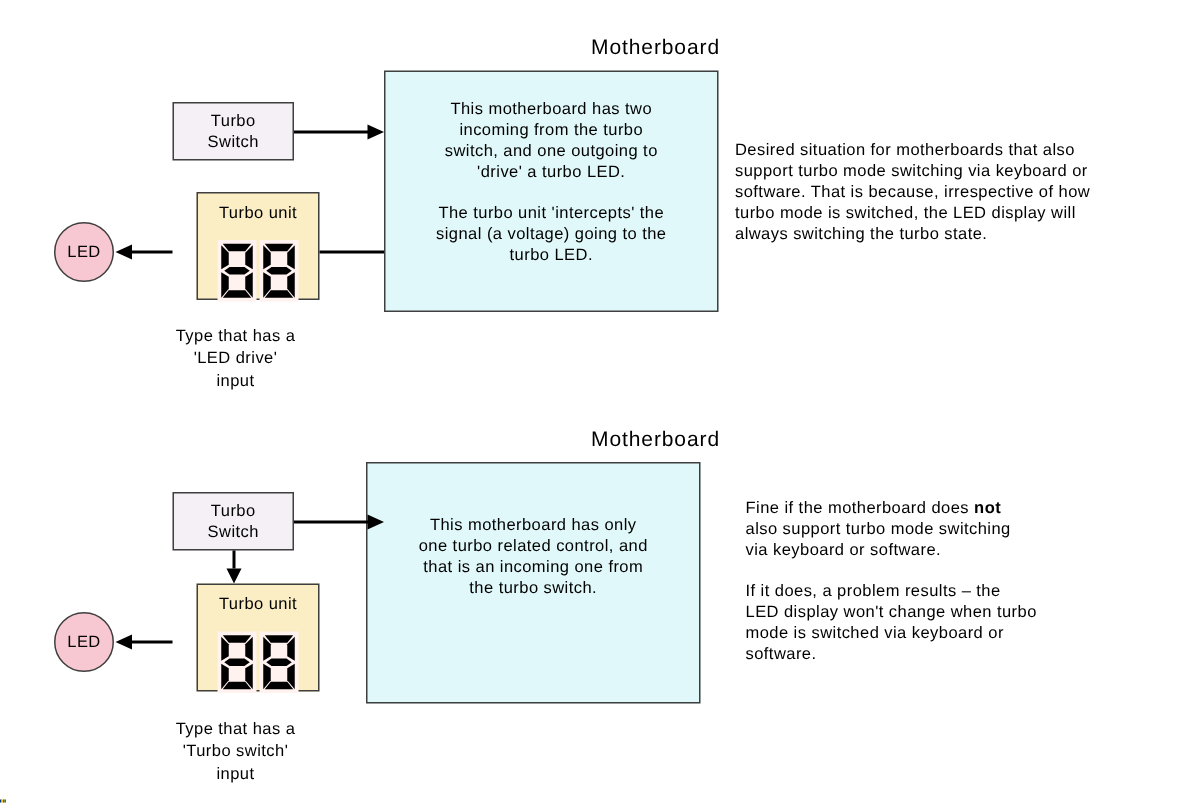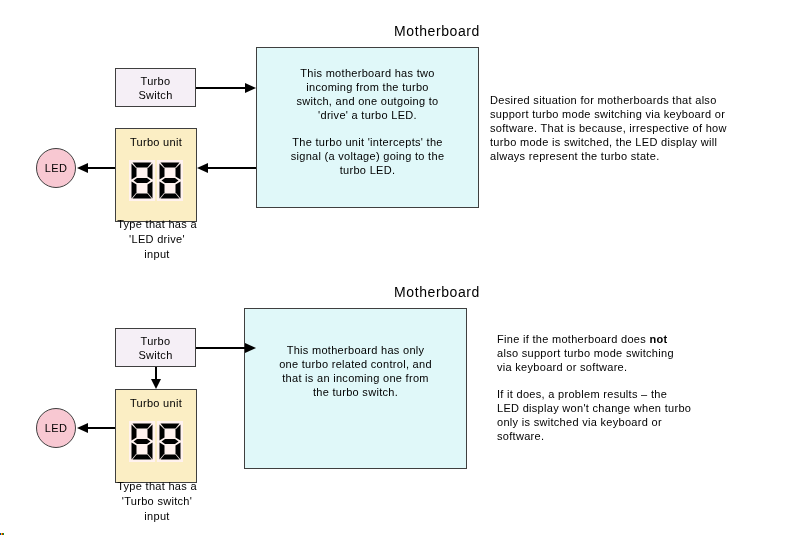"Turbo unit" .unitbox { height: 94px -> 72px; margin-left: none -> 16px }
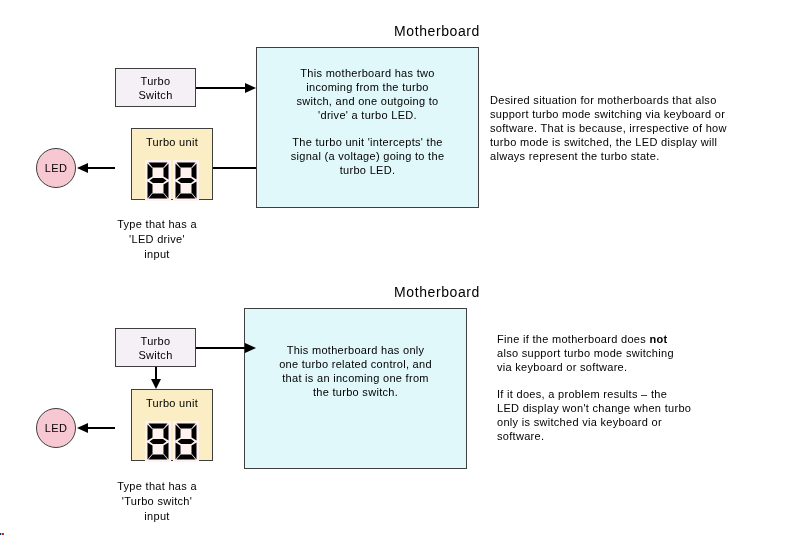"always represent the turbo state." div.ln { text: represent -> switching }
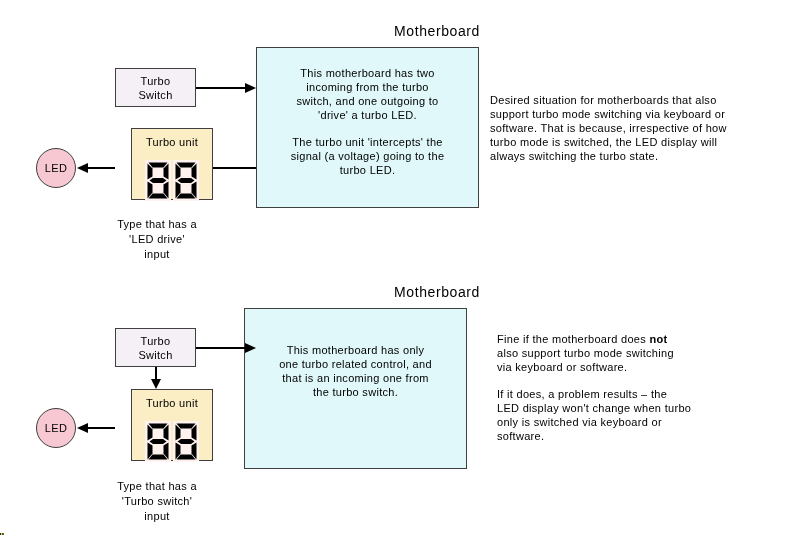"only is switched via keyboard" div.ln { text: only -> mode }
